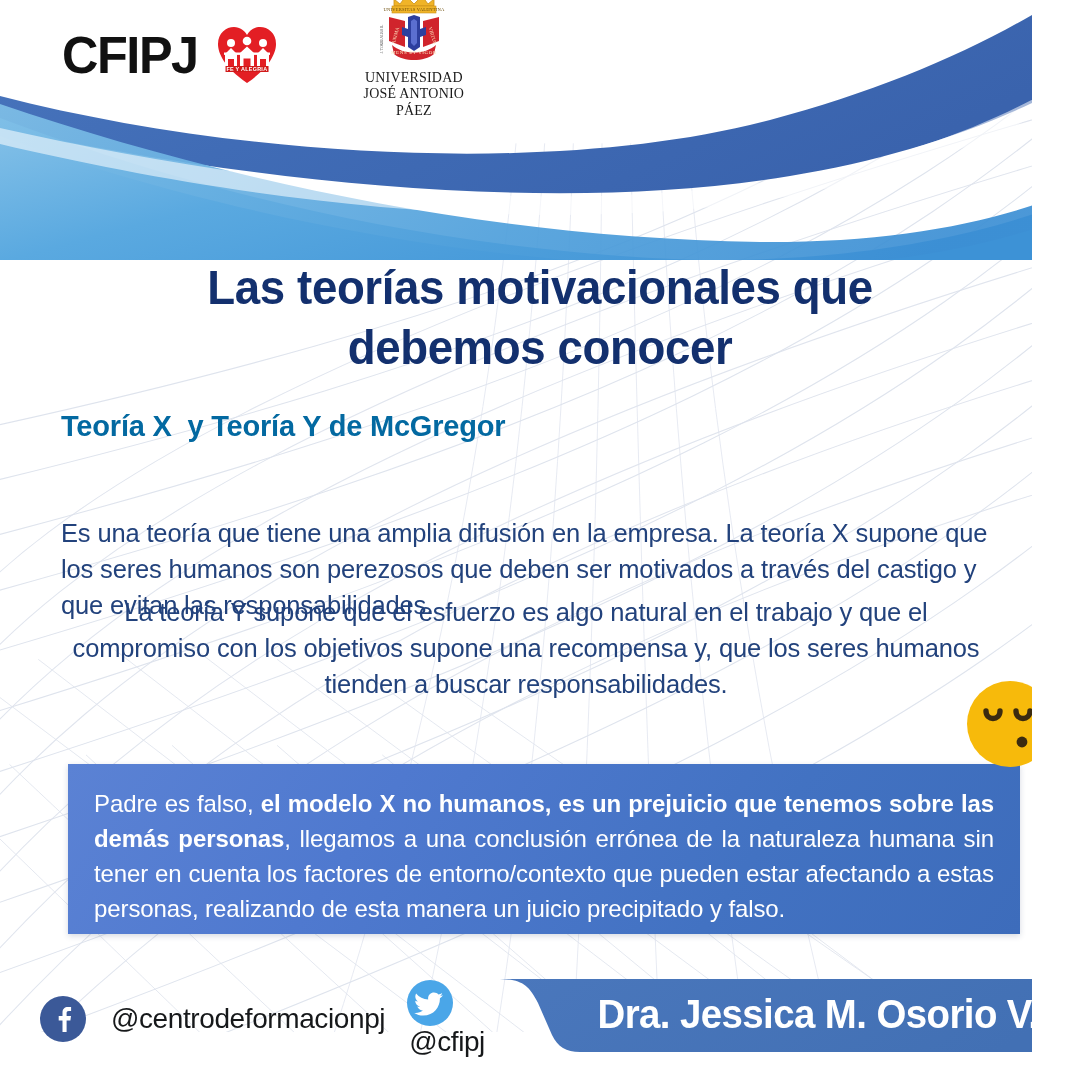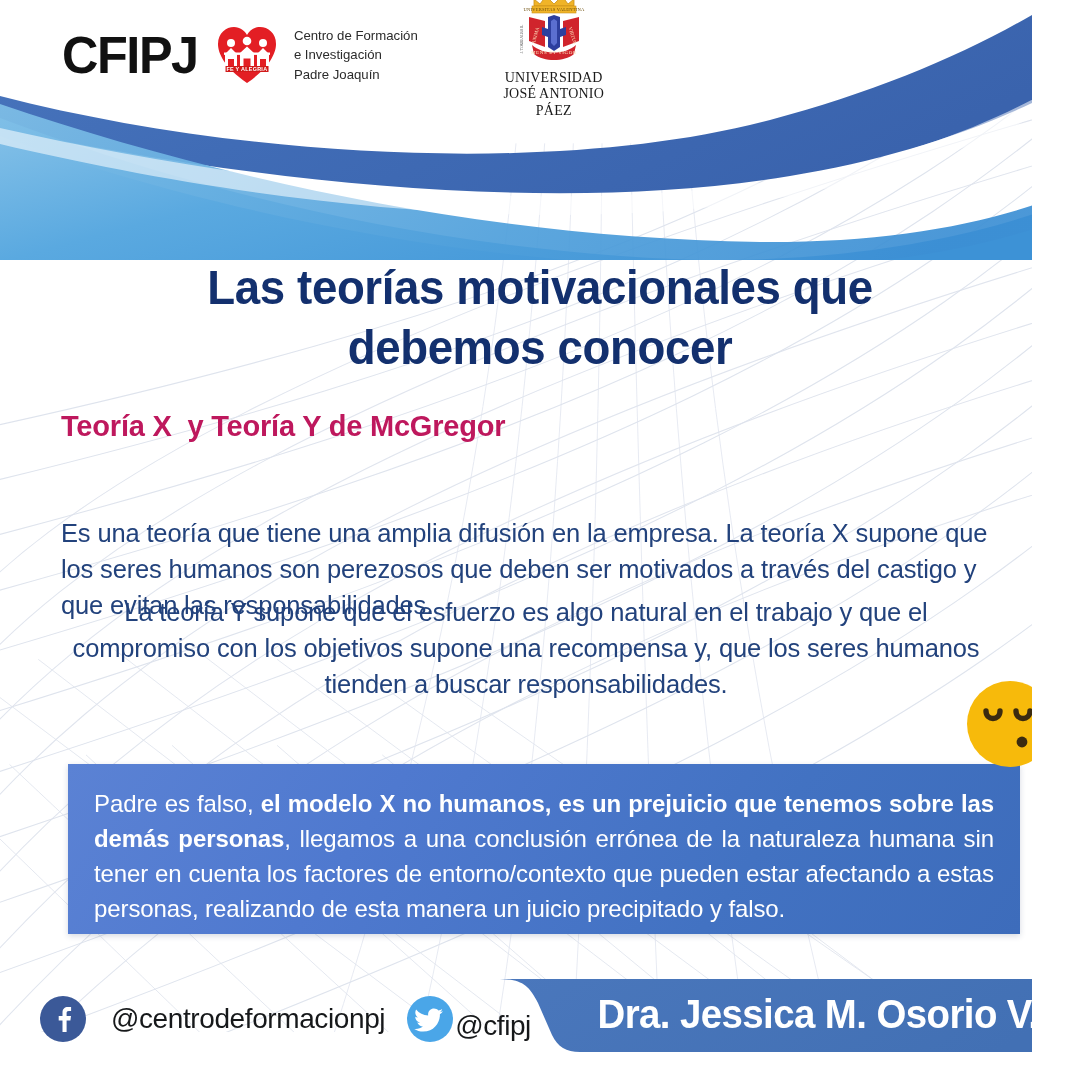"Centro de Formación" div.cfipj-sub { html: <div> <div>Centro de Formación</div> <div>e Investigación</div> <div>Padre Joaquín</div> </div> -> none }
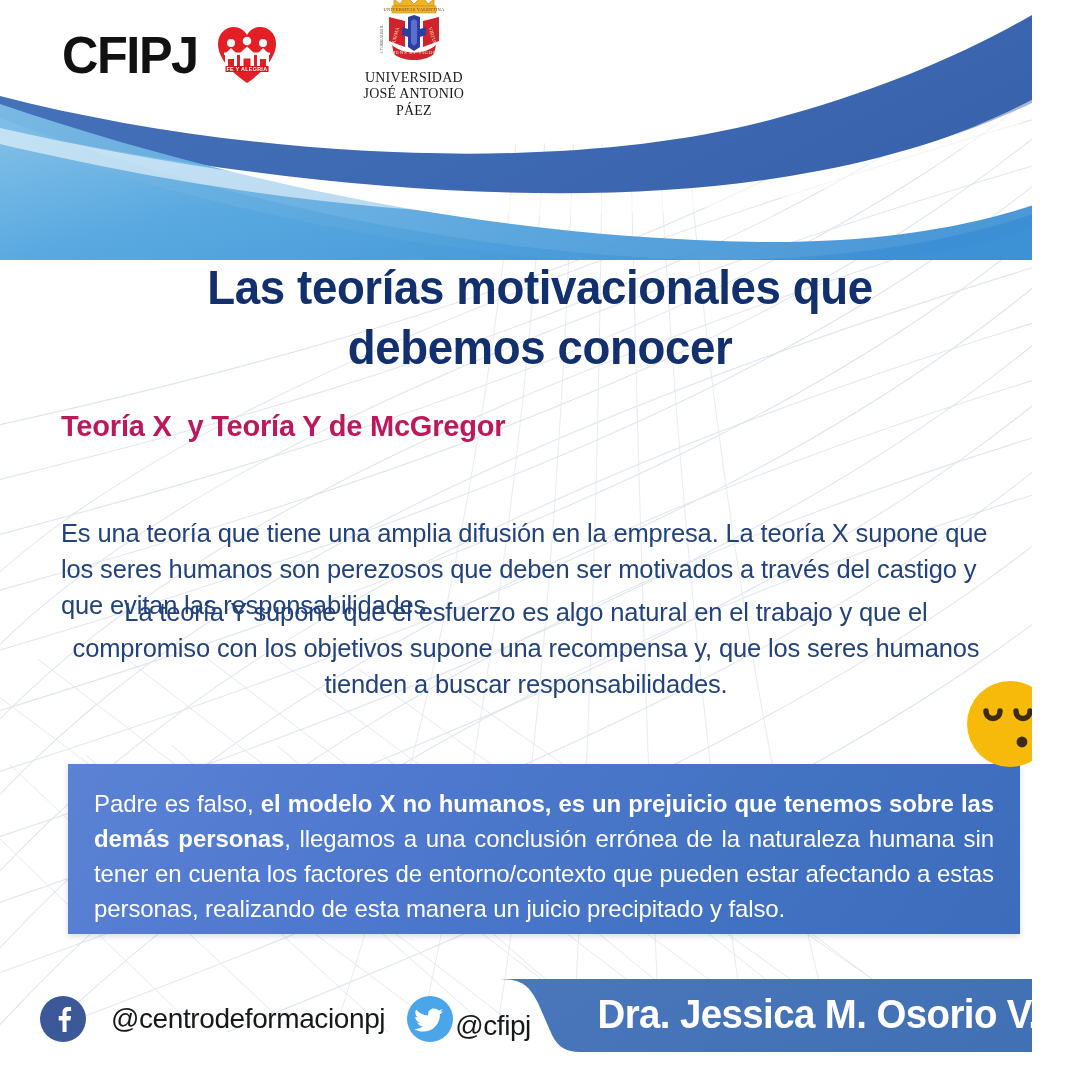"Teoría X y Teoría Y" .subtitle { color: #be185d -> #0369a1 }
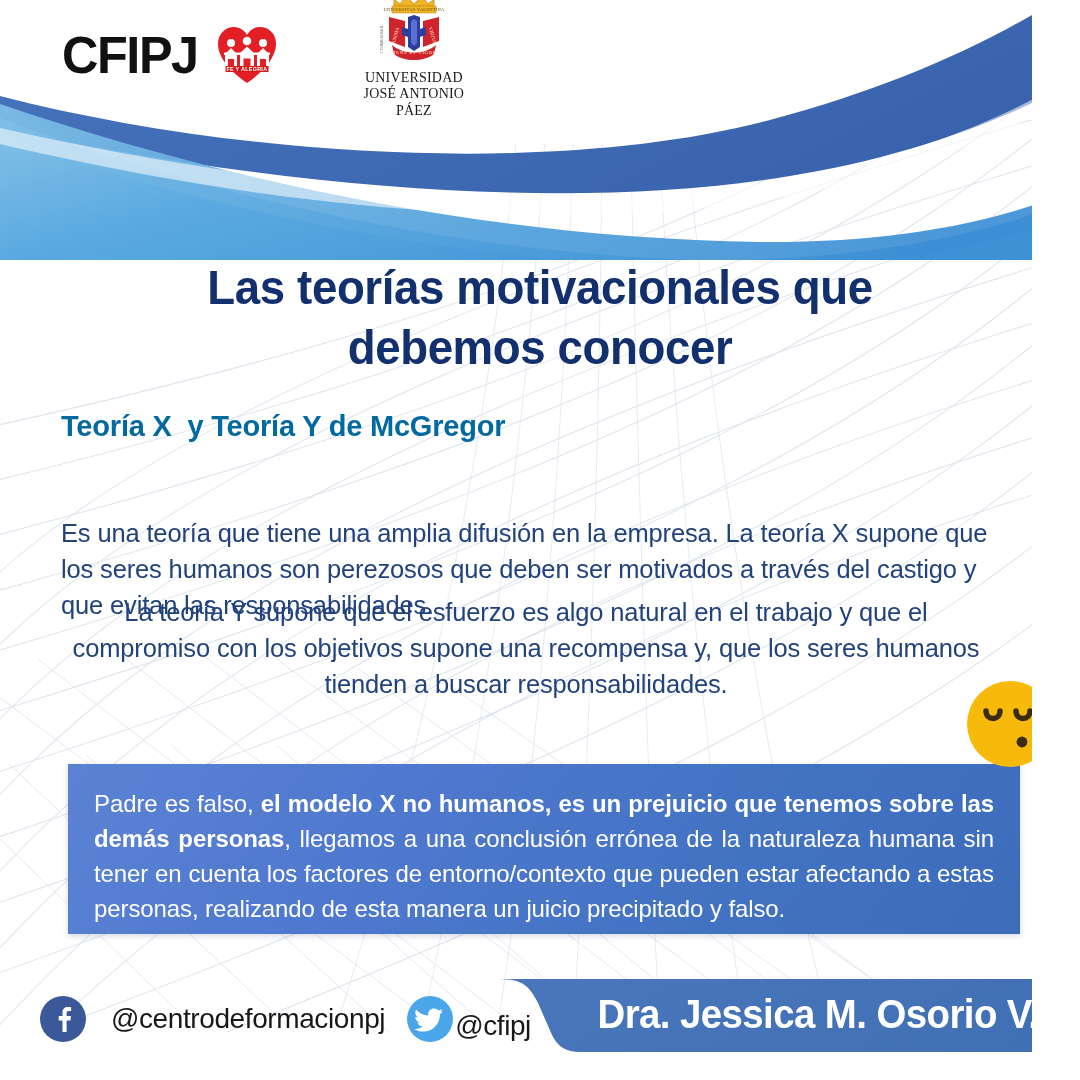"@cfipj" .tw-group { align-items: flex-end -> flex-start; flex-direction: none -> column }
